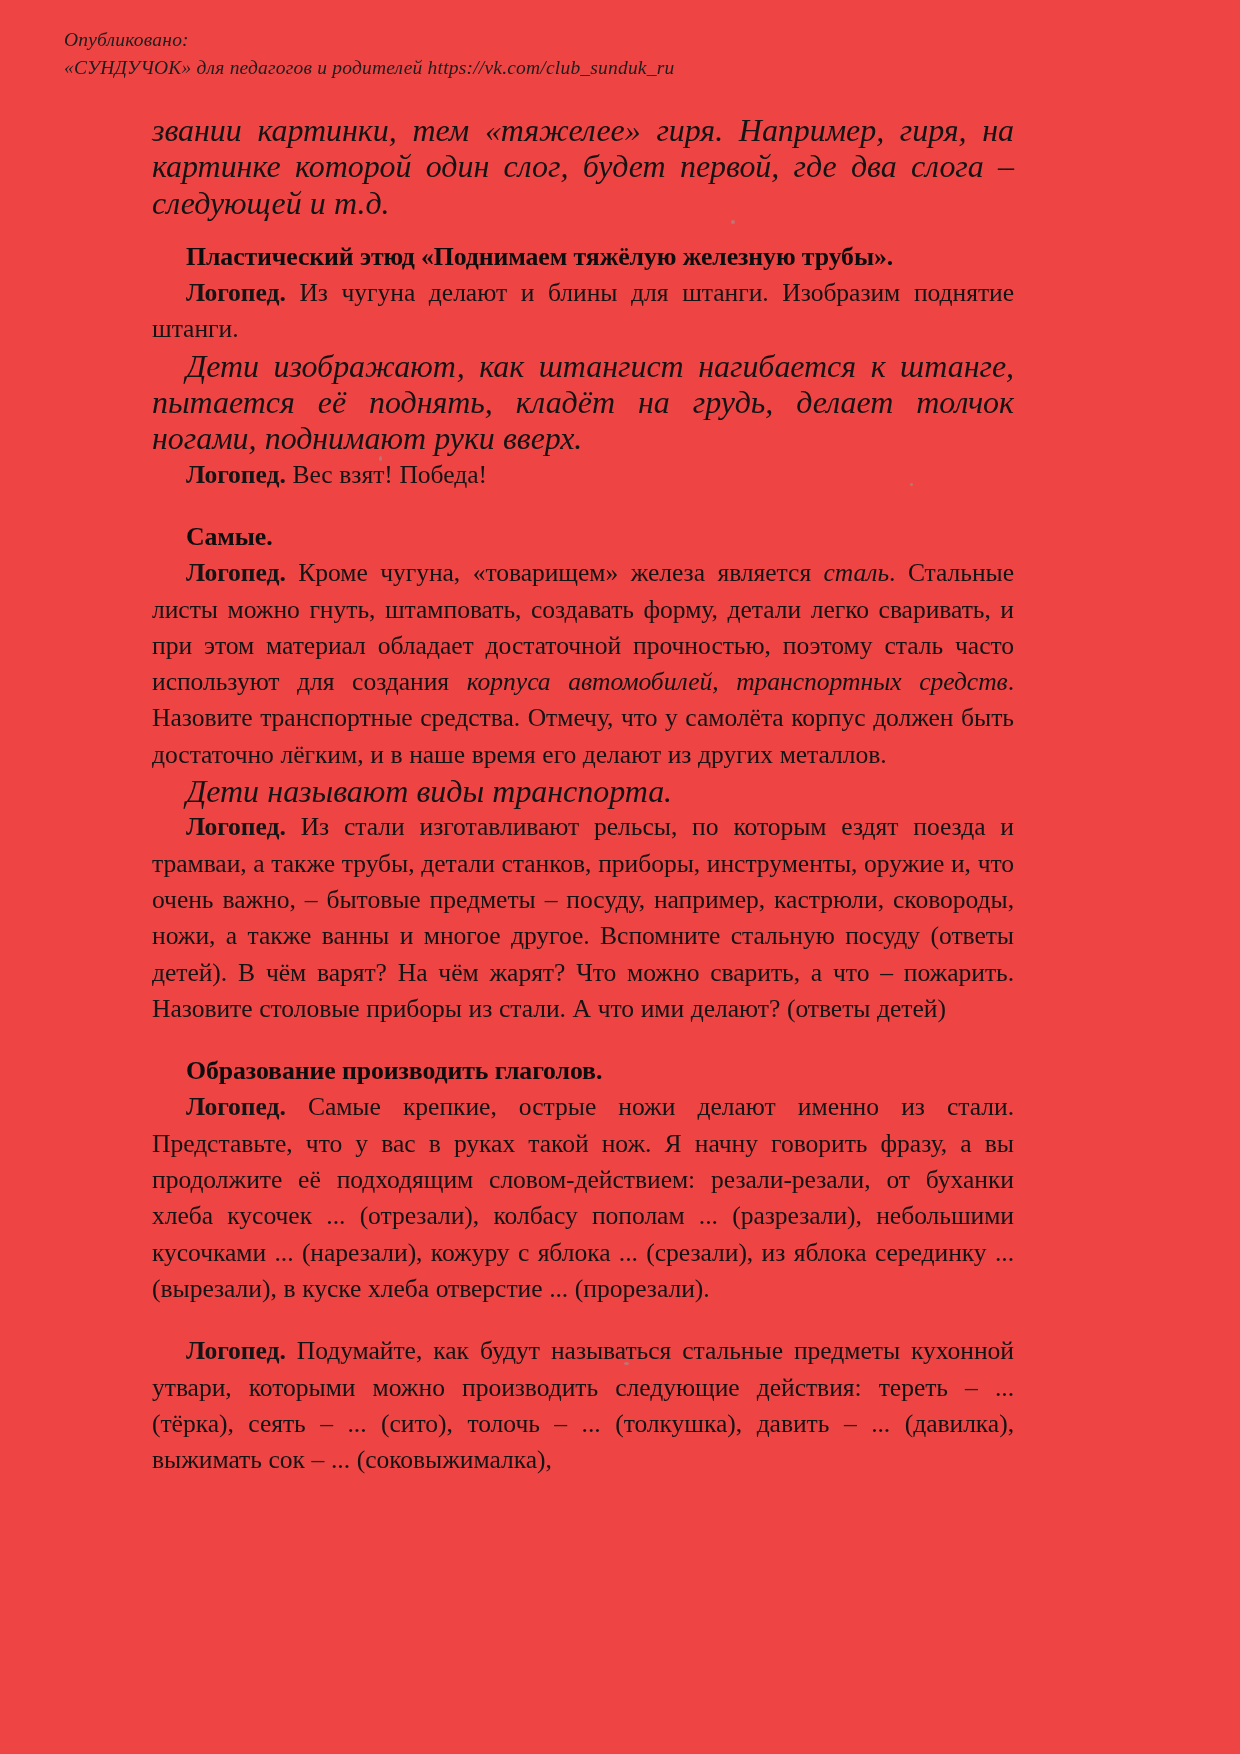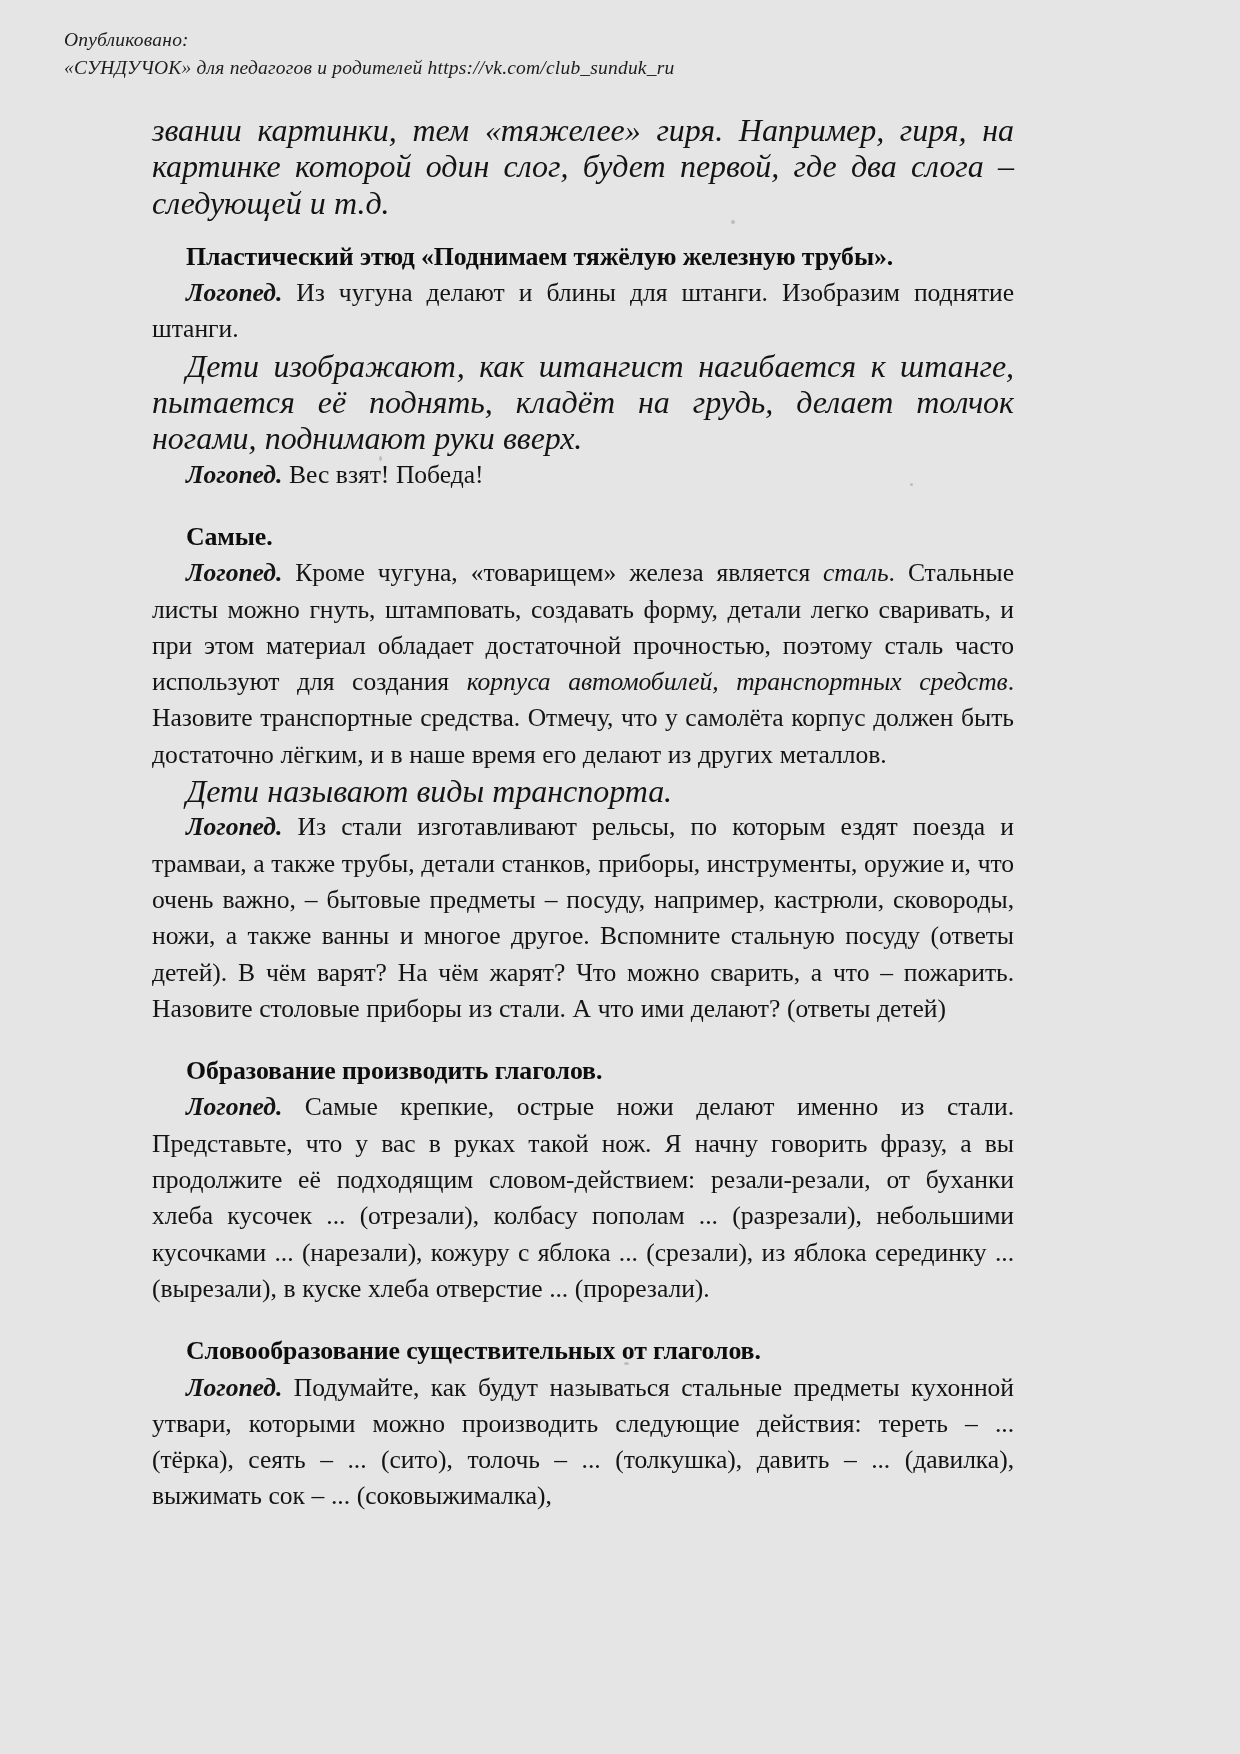"Опубликовано:" .page { background: #e5e5e5 -> #ef4444 }
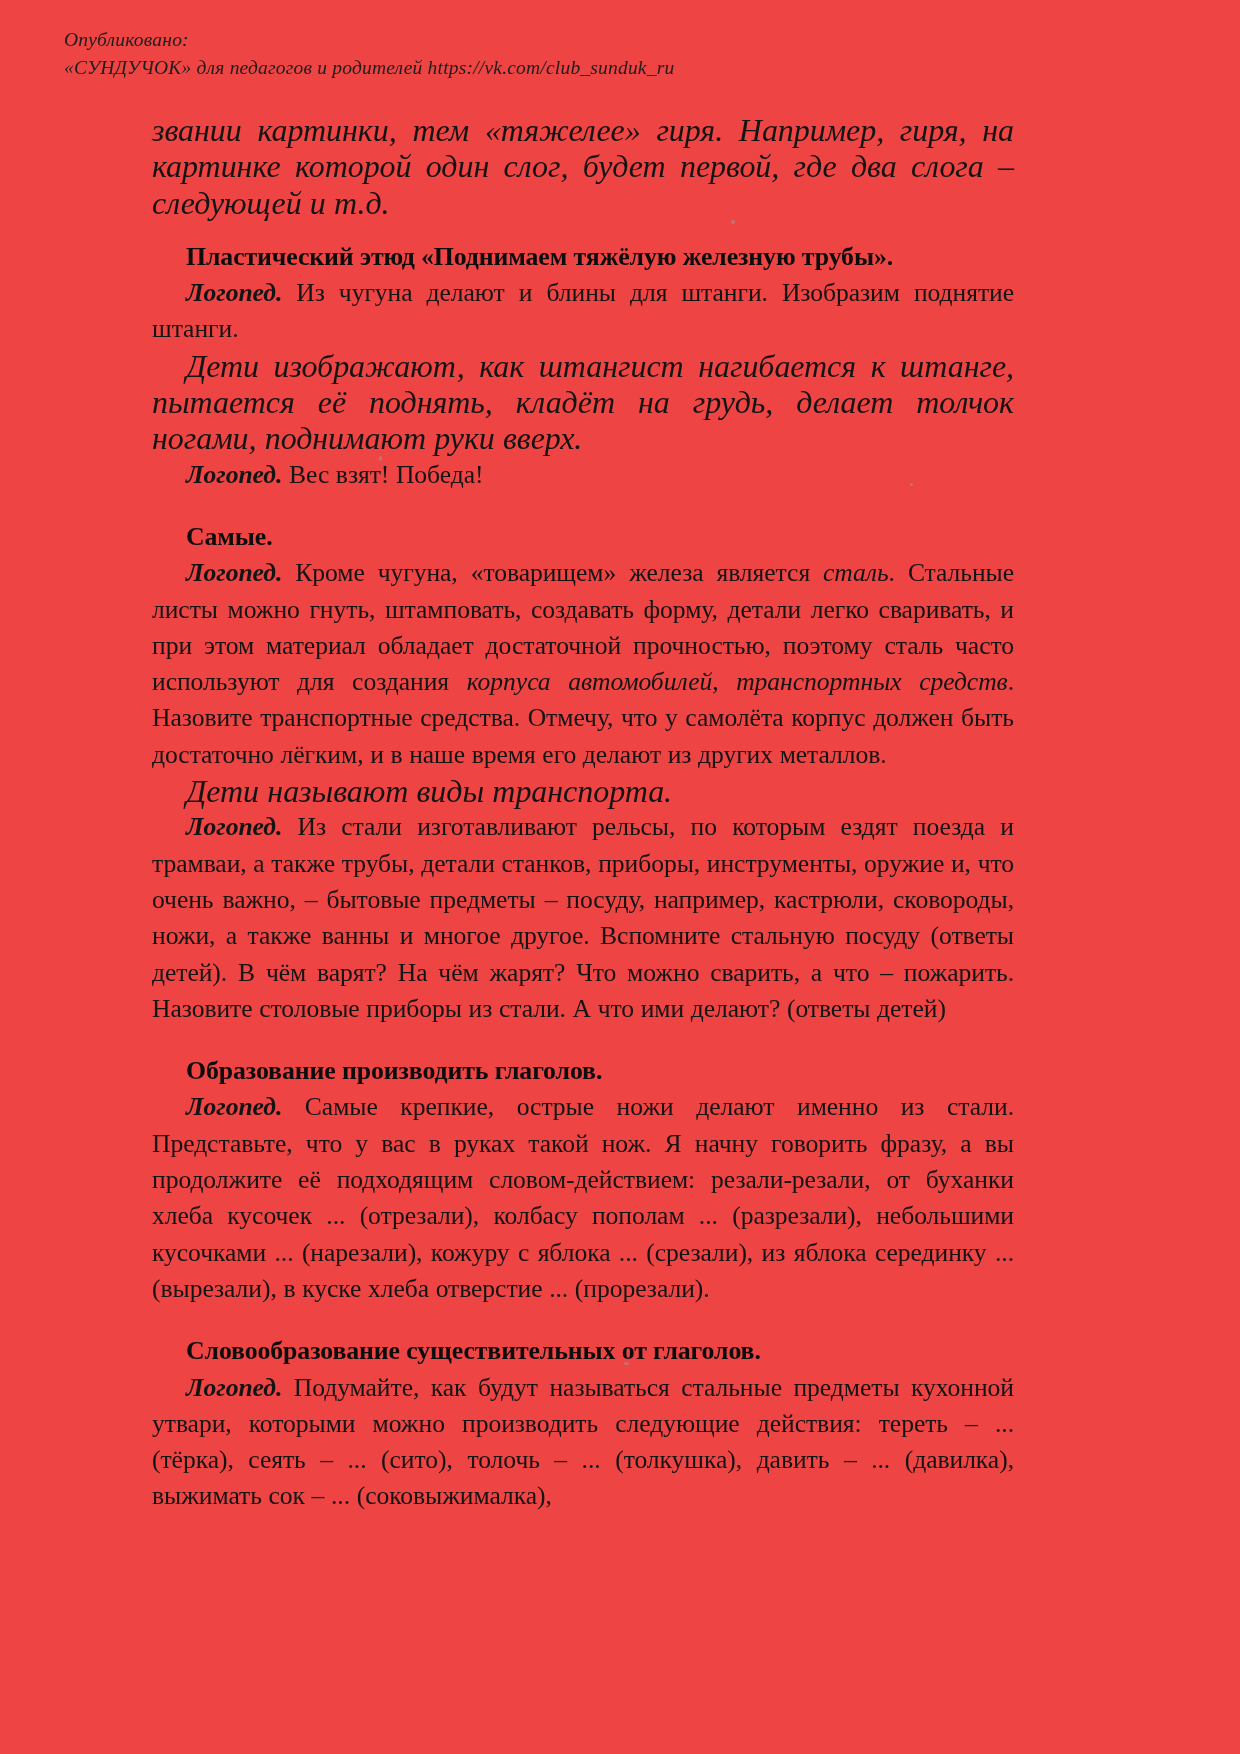"Логопед." .b { font-style: italic -> none }
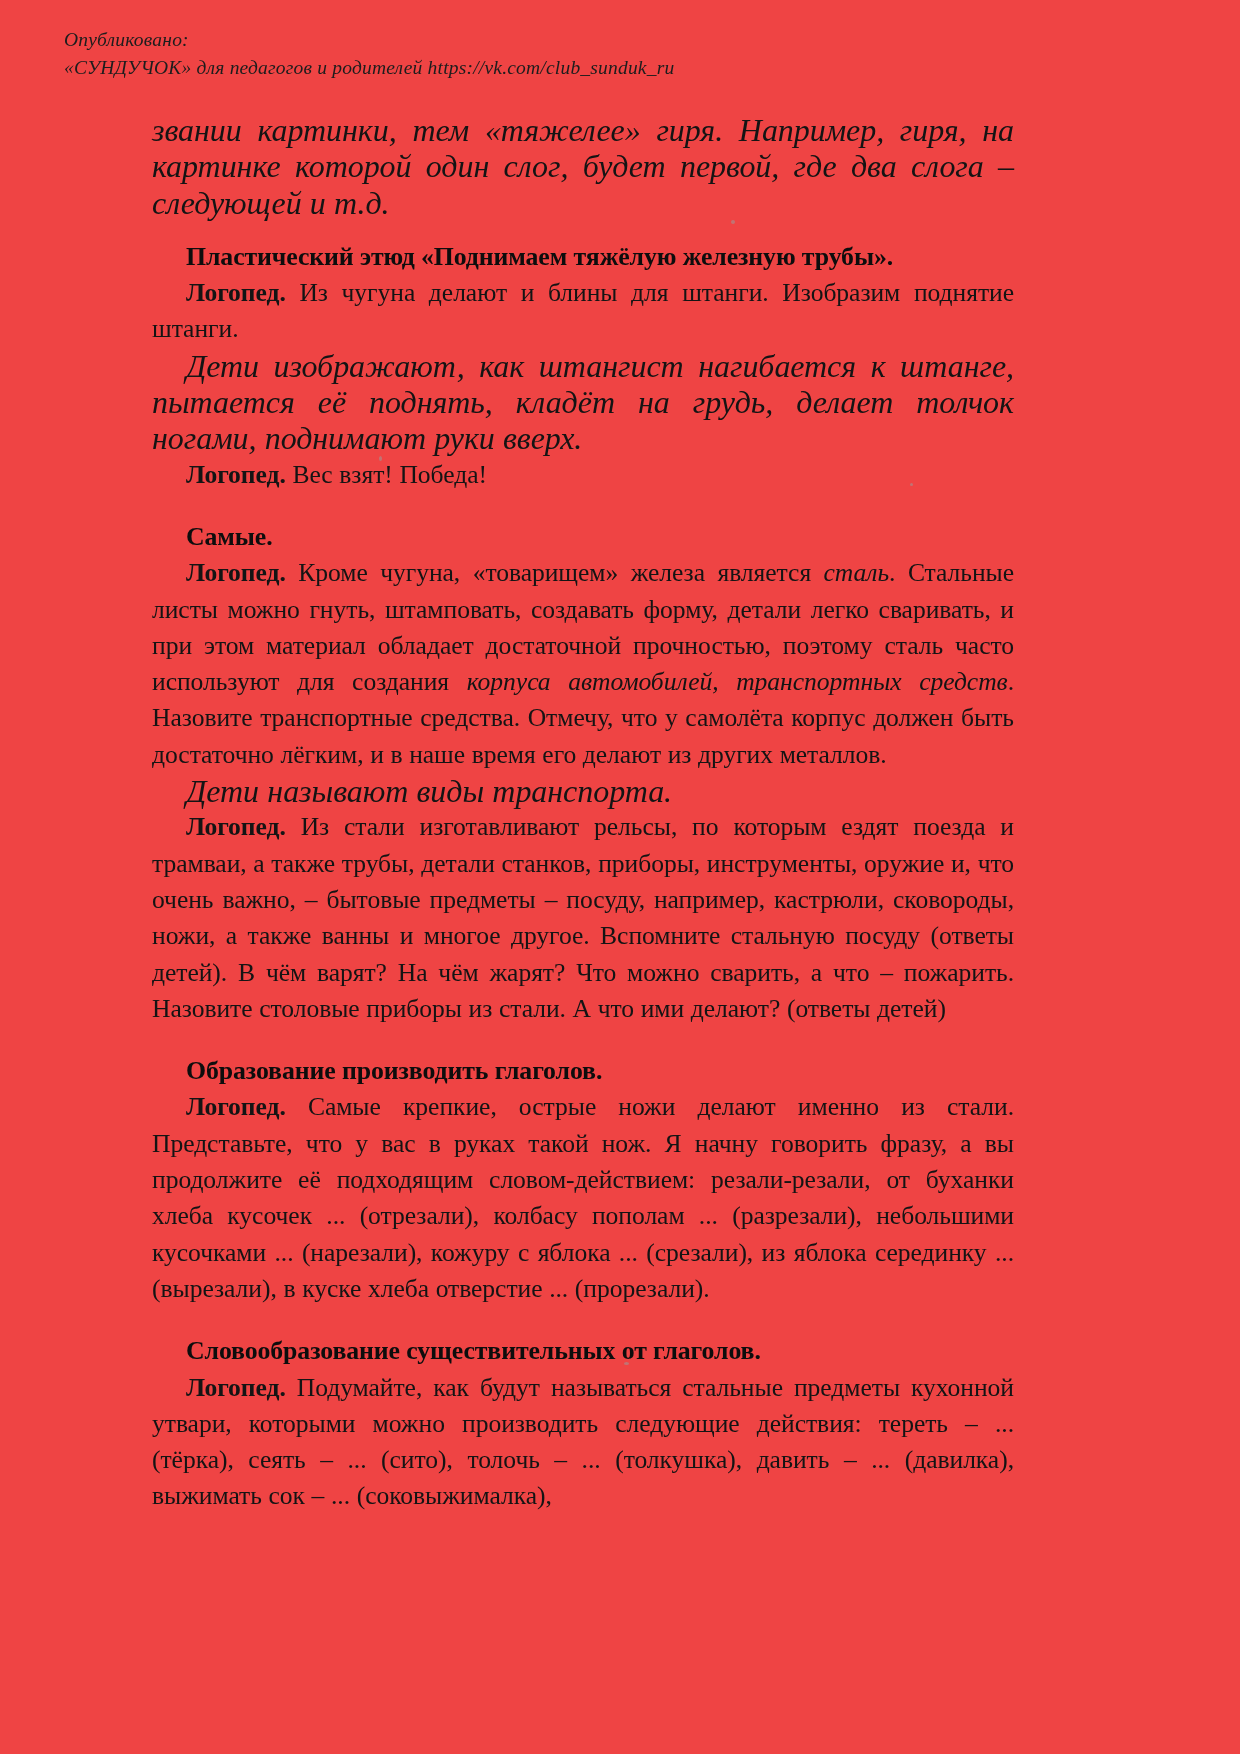"Словообразование существительных от" h2.heading { html: <h2>Словообразование существительных от глаголов.</h2> -> none }
